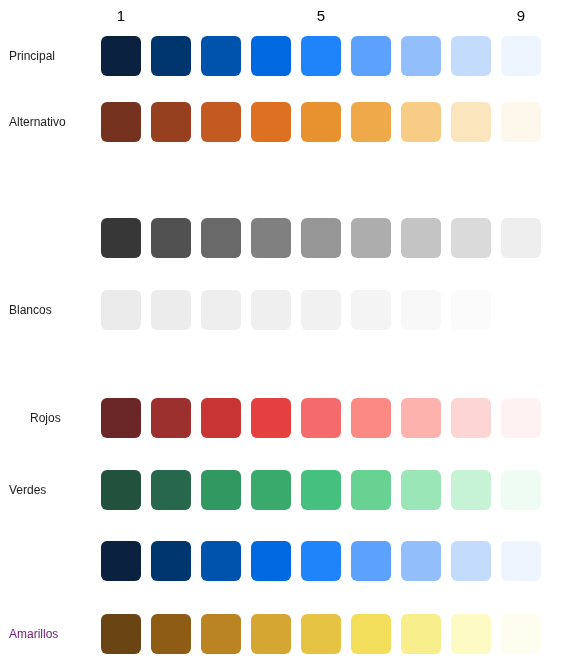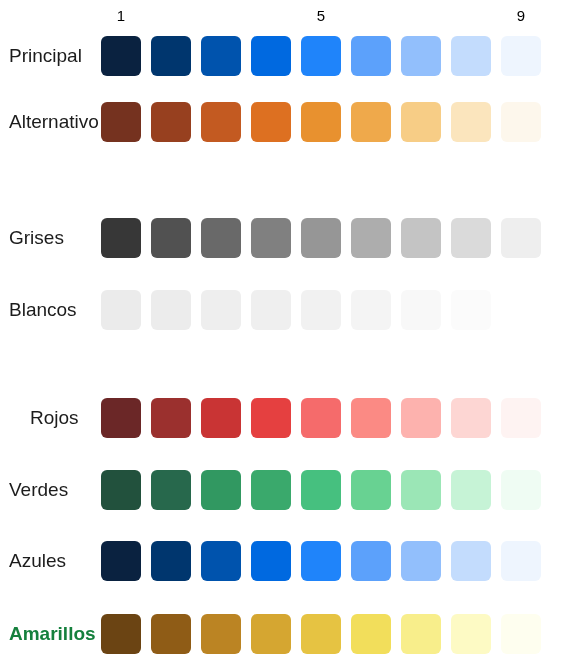"Principal" .row-label { font-size: 19px -> 12px }
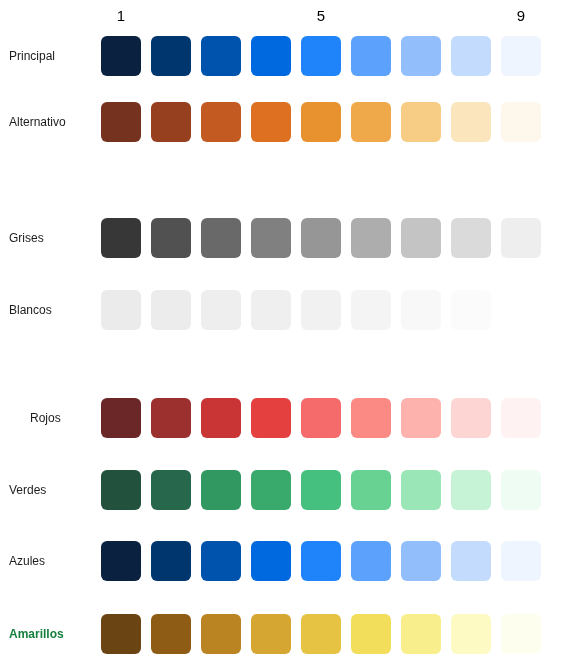"Grises" div.row-label { html: <div>Grises</div> -> none }
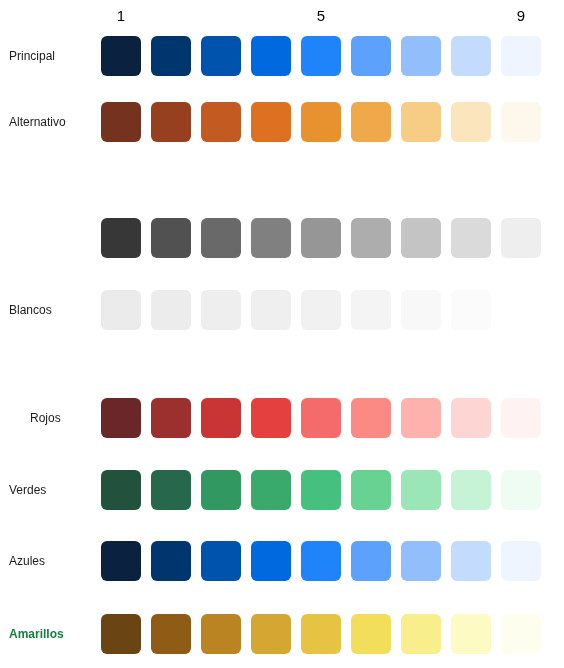"Azules" div.row-label { html: <div>Azules</div> -> none }
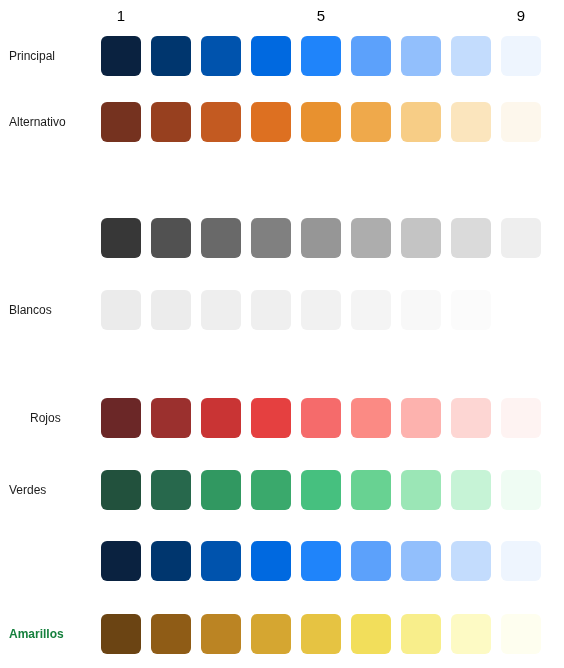"Amarillos" div.row-label { color: #15803d -> #701a75; font-weight: bold -> none }
